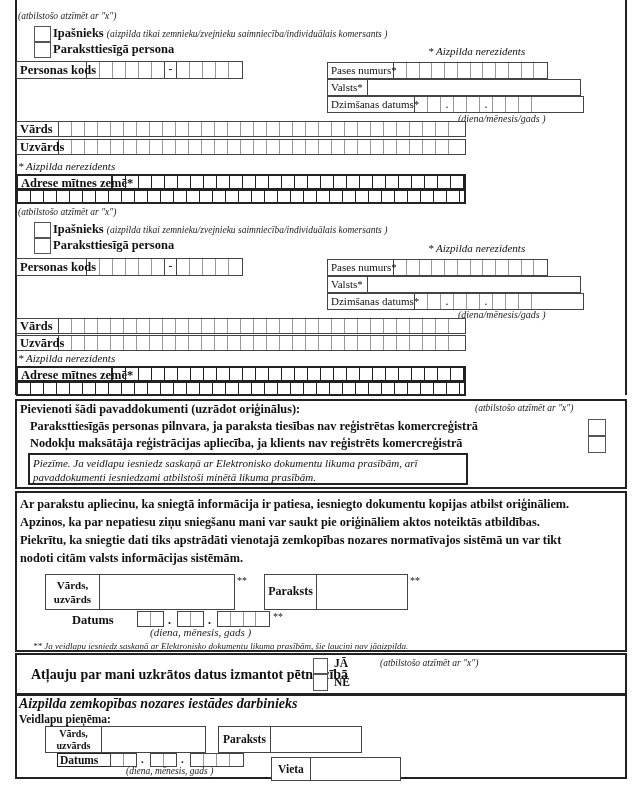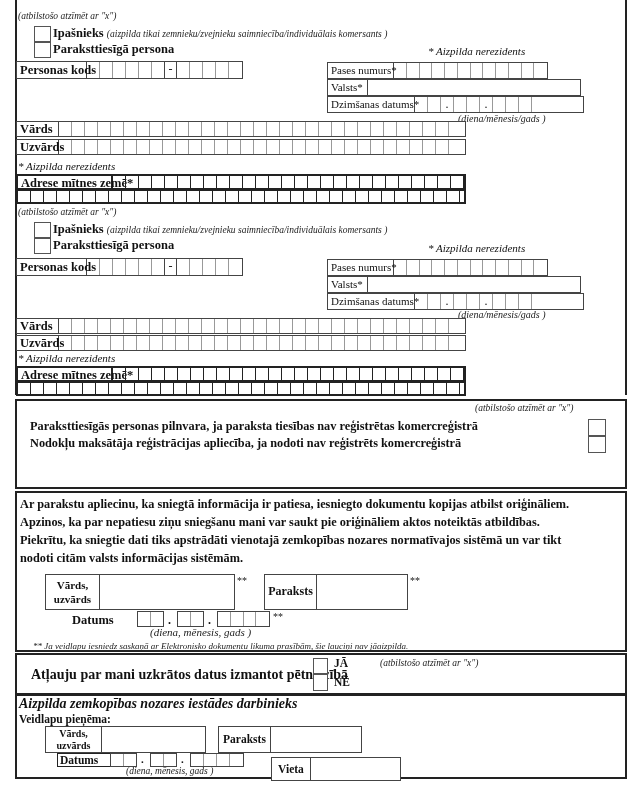"Pievienoti šādi pavaddokumenti (uzrādot" div.abs { html: none -> <div>Pievienoti šādi pavaddokumenti (uzrādot oriģinālus):</div> }
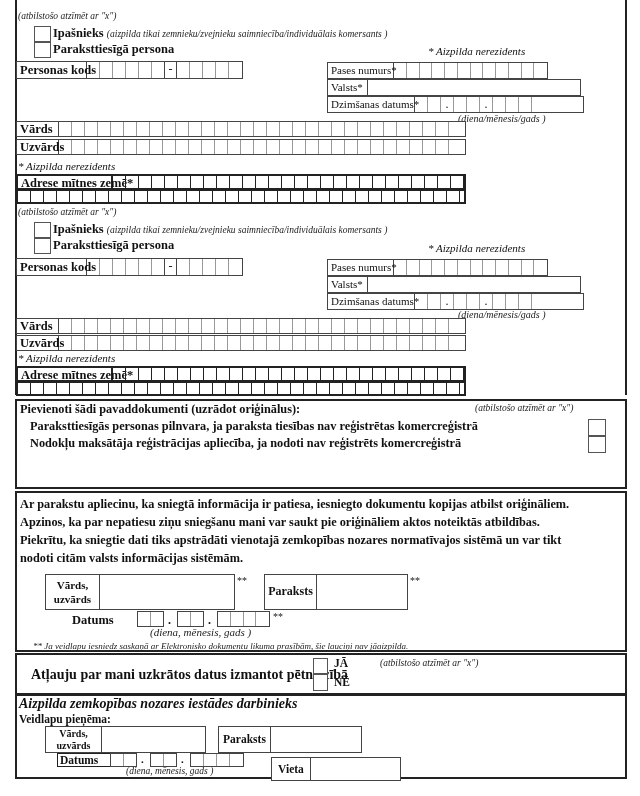"Nodokļu maksātāja reģistrācijas" div.abs { text: nodoti -> klients }
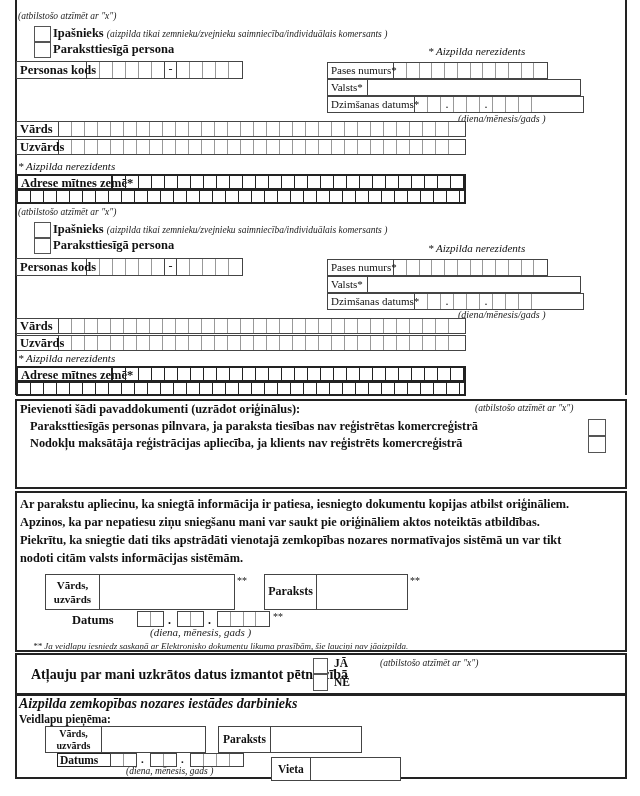"Piezīme. Ja veidlapu iesniedz saskaņā" div.abs { html: none -> <div>Piezīme. Ja veidlapu iesniedz saskaņā ar Elektronisko dokumentu likuma prasībām, arī pavaddokumenti iesniedzami atbilstoši minētā likuma prasībām.</div> }
